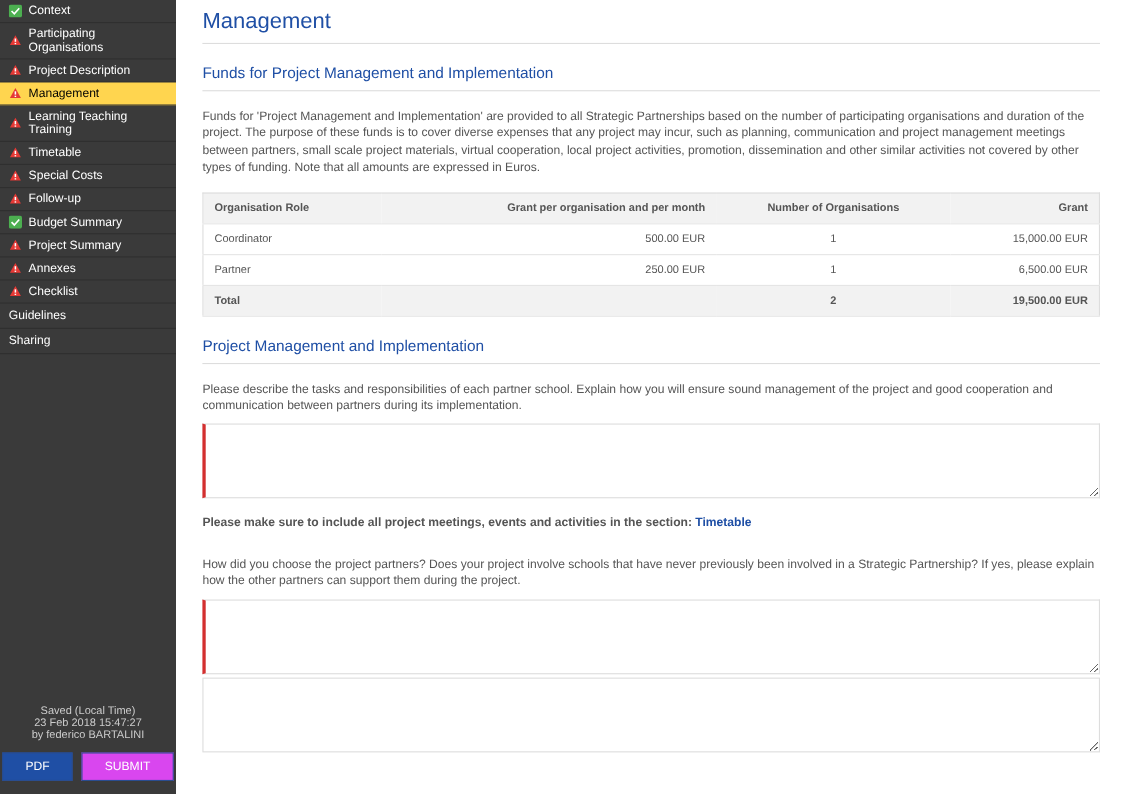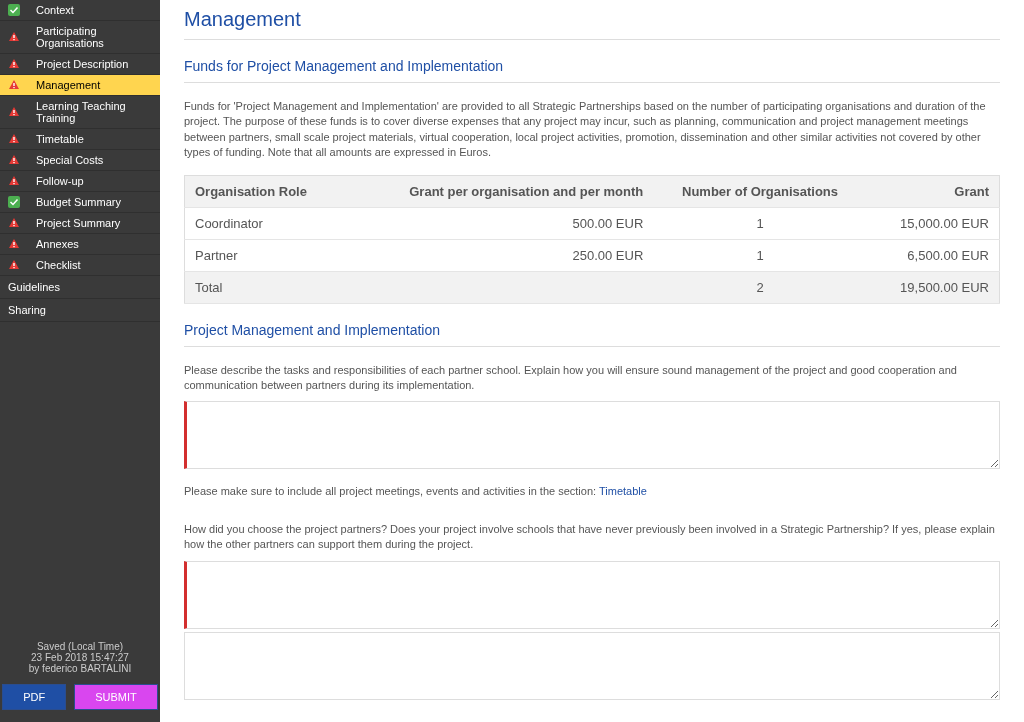"Context" .nav li { gap: 16px -> 6px }
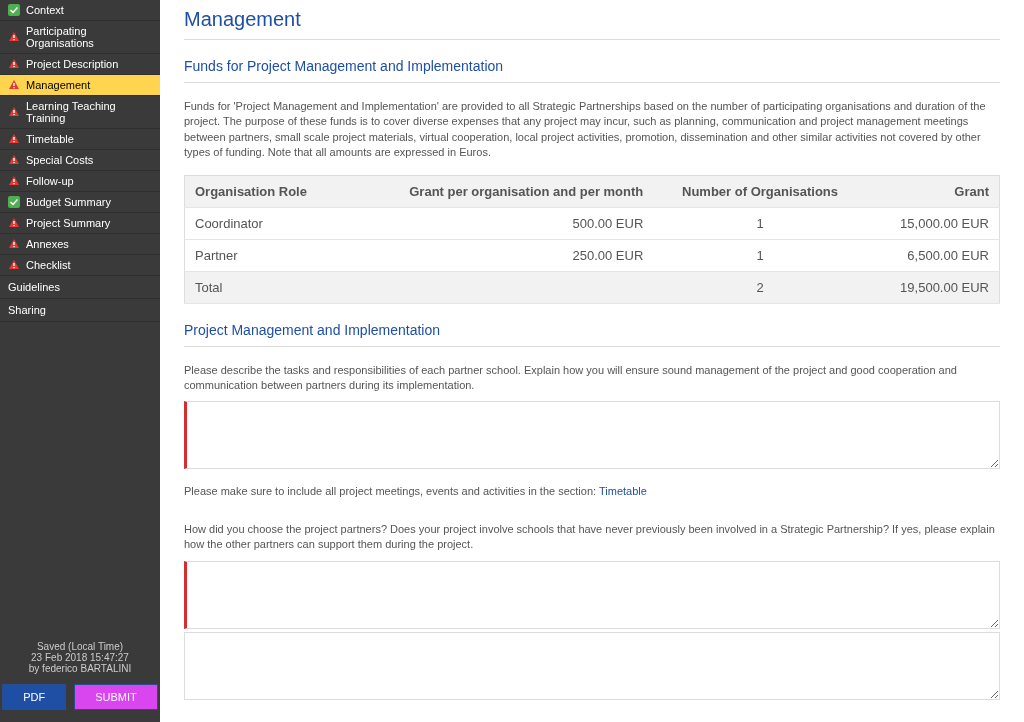"Organisation Role" table.funds { font-size: 13px -> 10px }
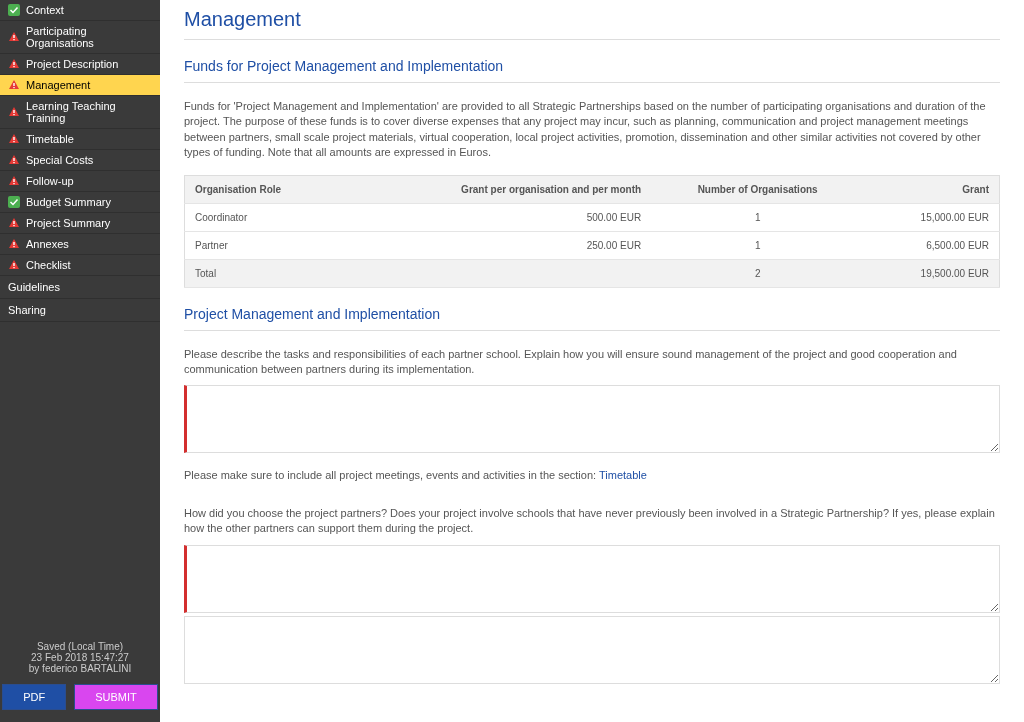"Total" table.funds tr.total td { font-weight: normal -> bold }
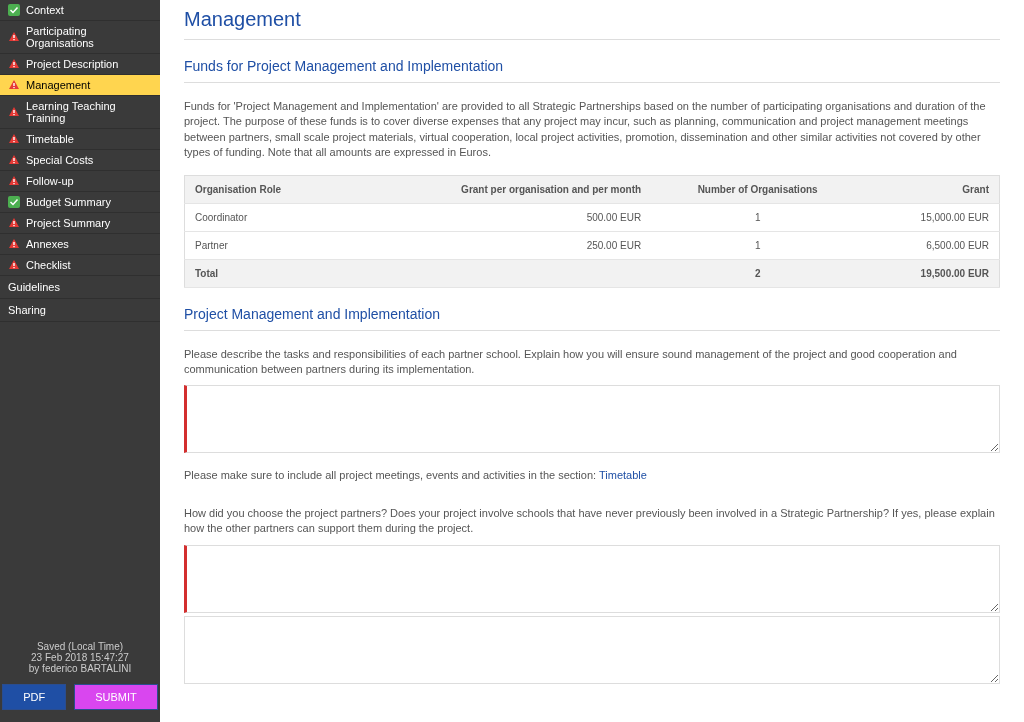"Please make sure to include" .small-gap { font-weight: none -> bold }
